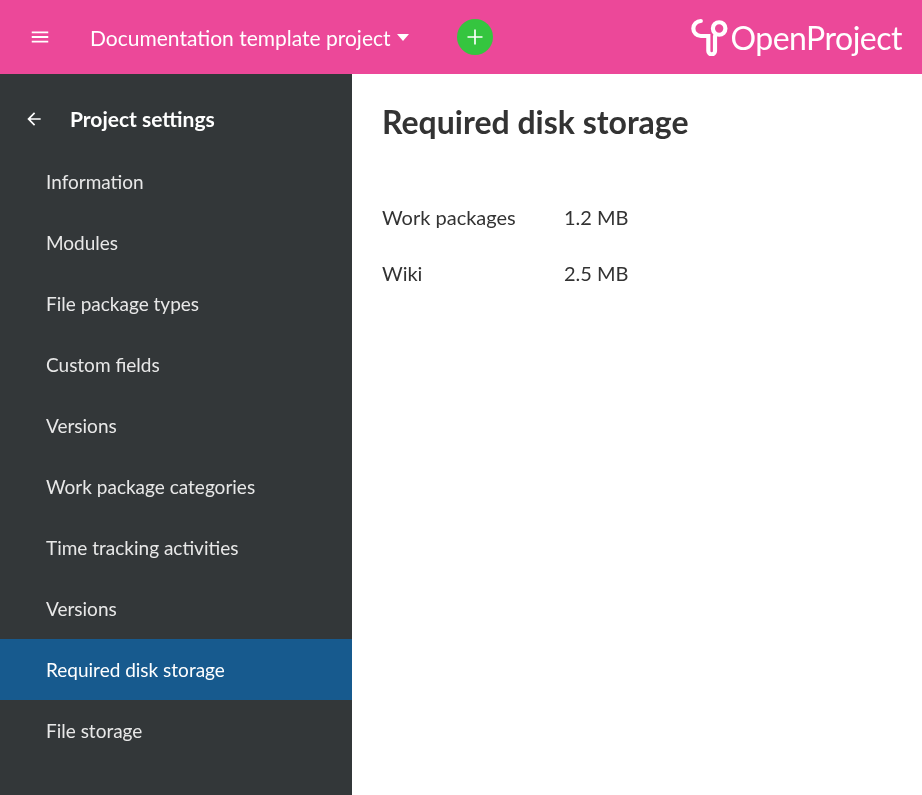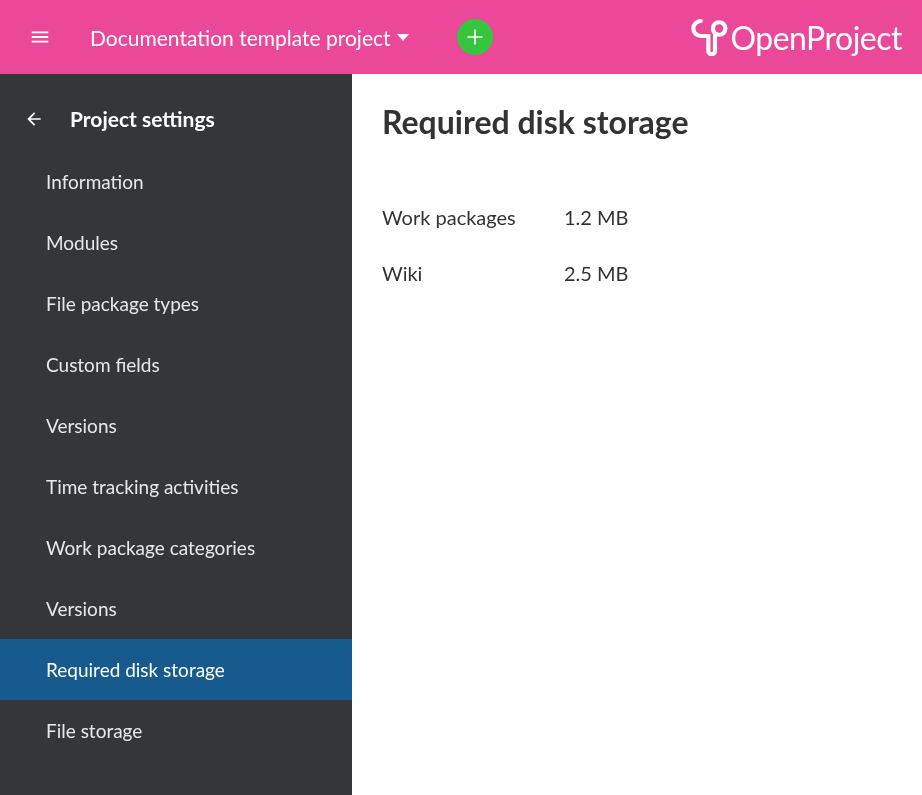"Time tracking activities" li.sidebar-item { order: before "Work package categories" -> after "Work package categories" }
